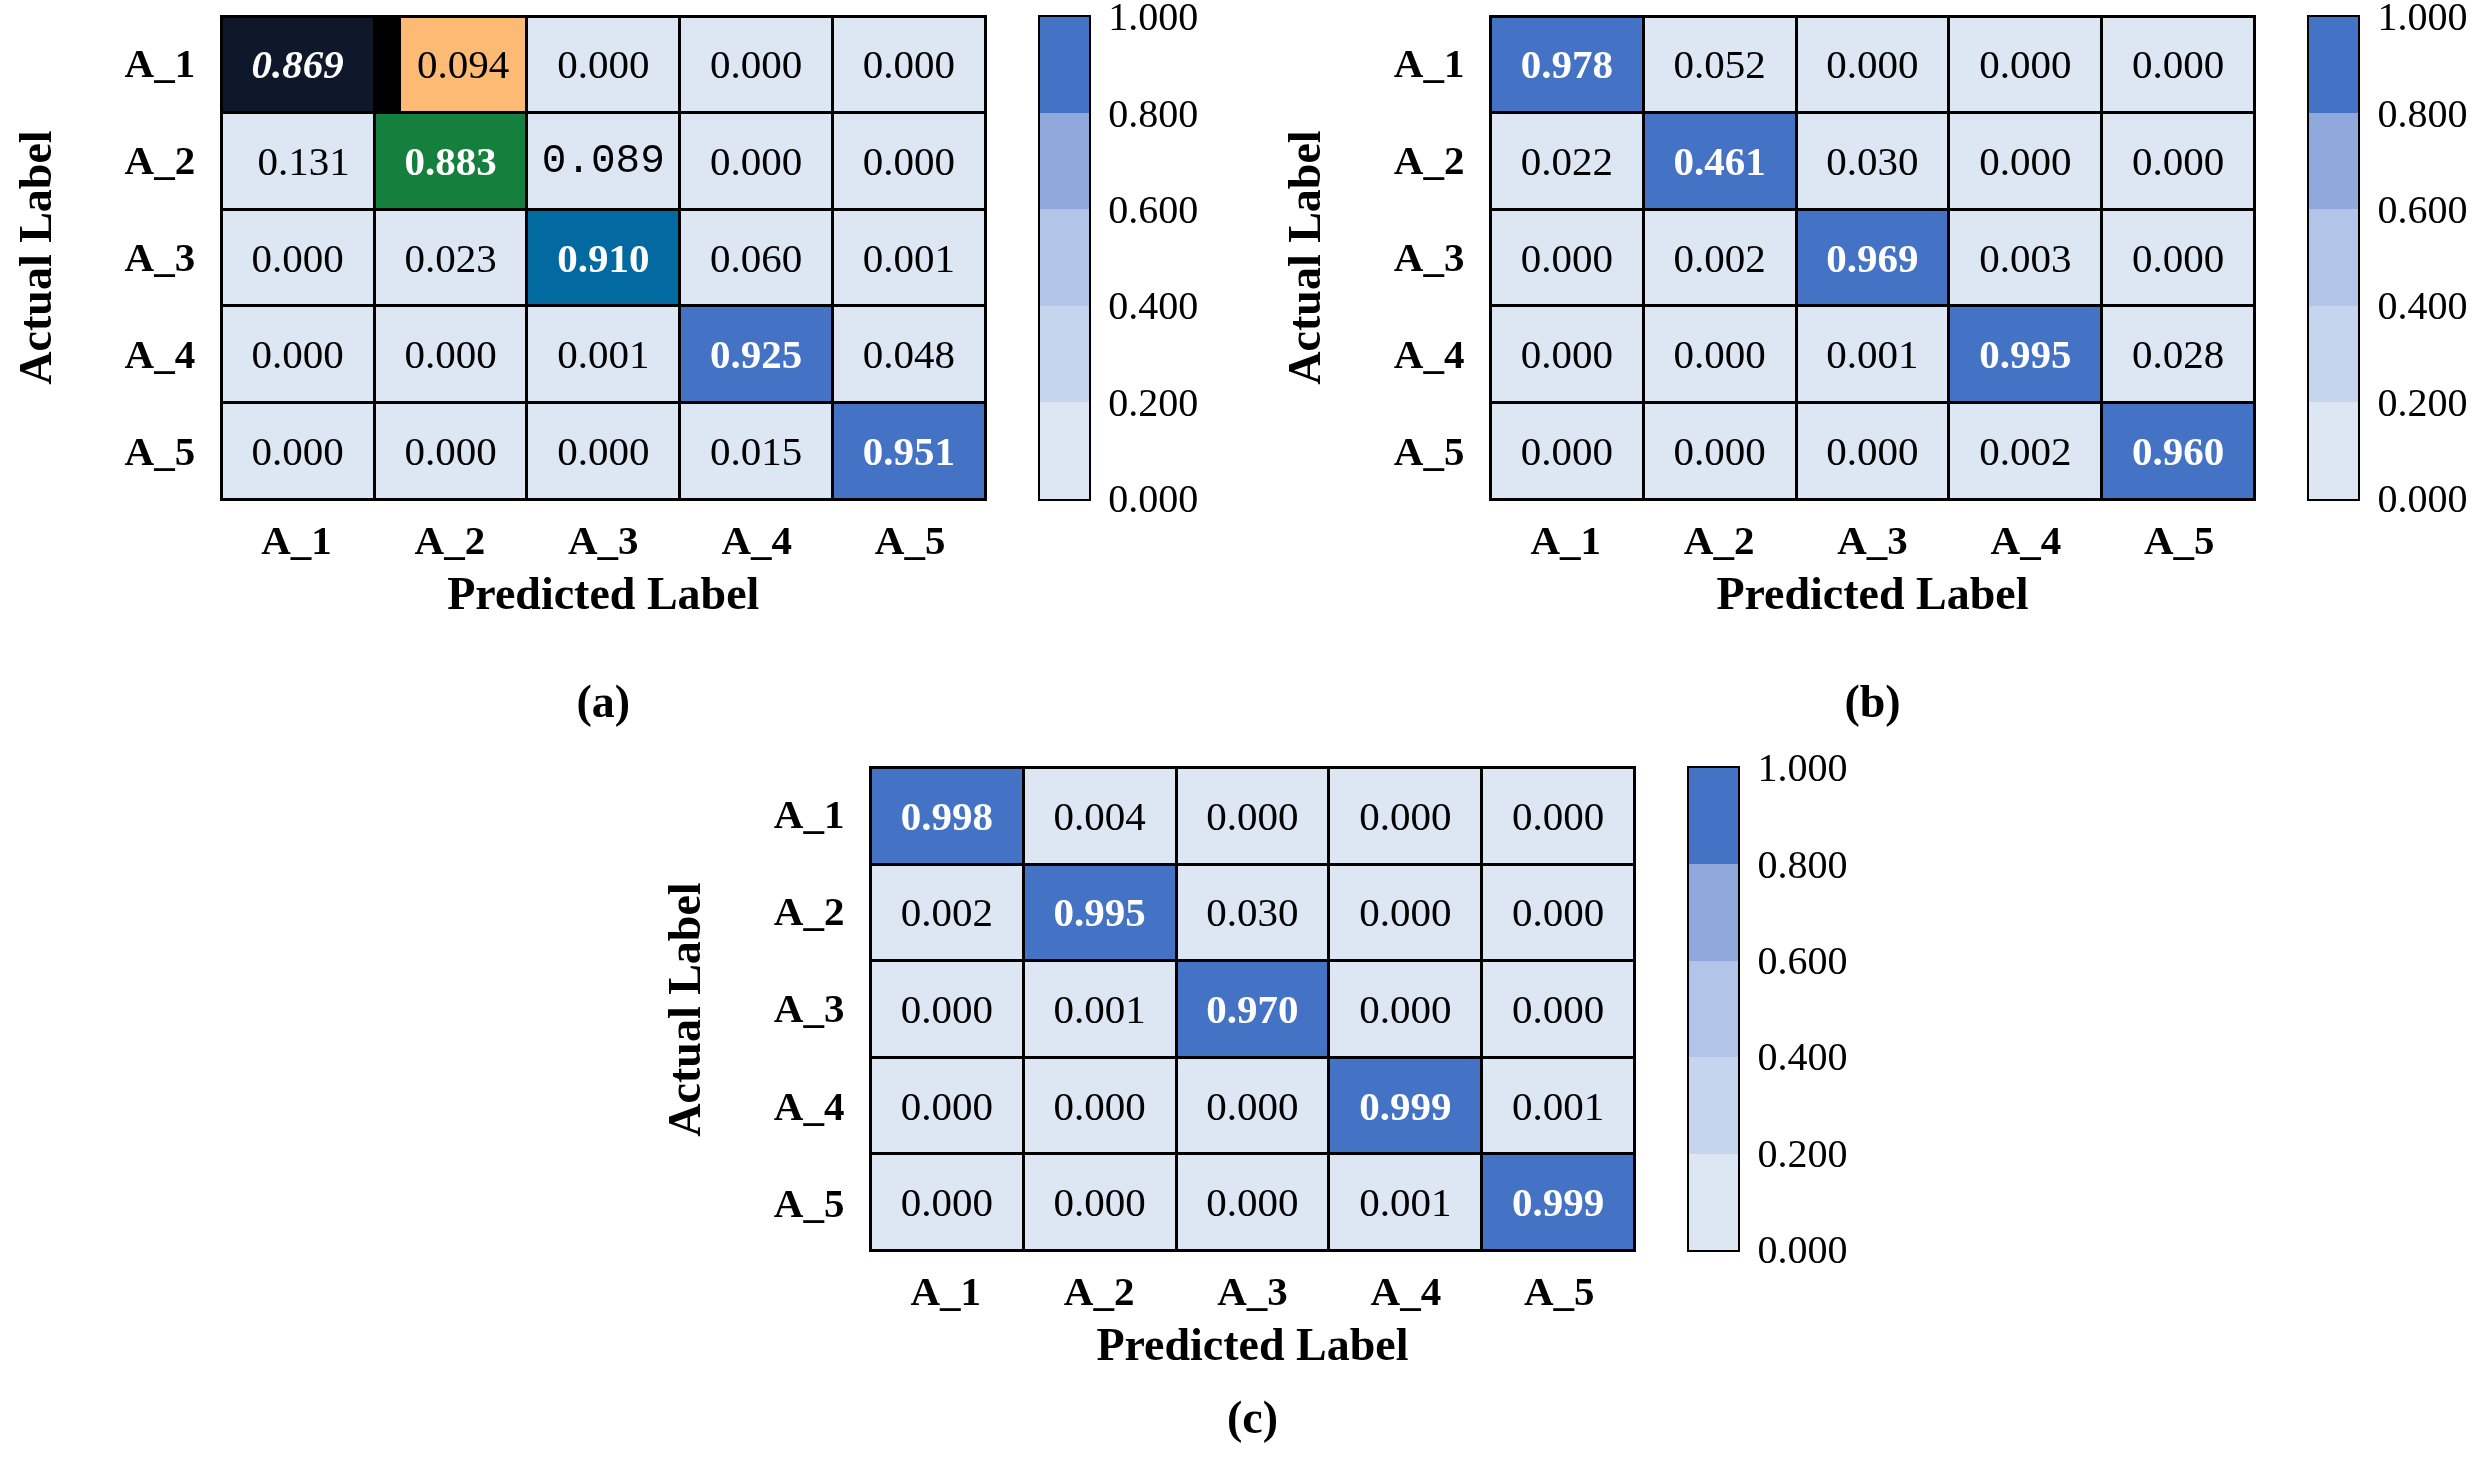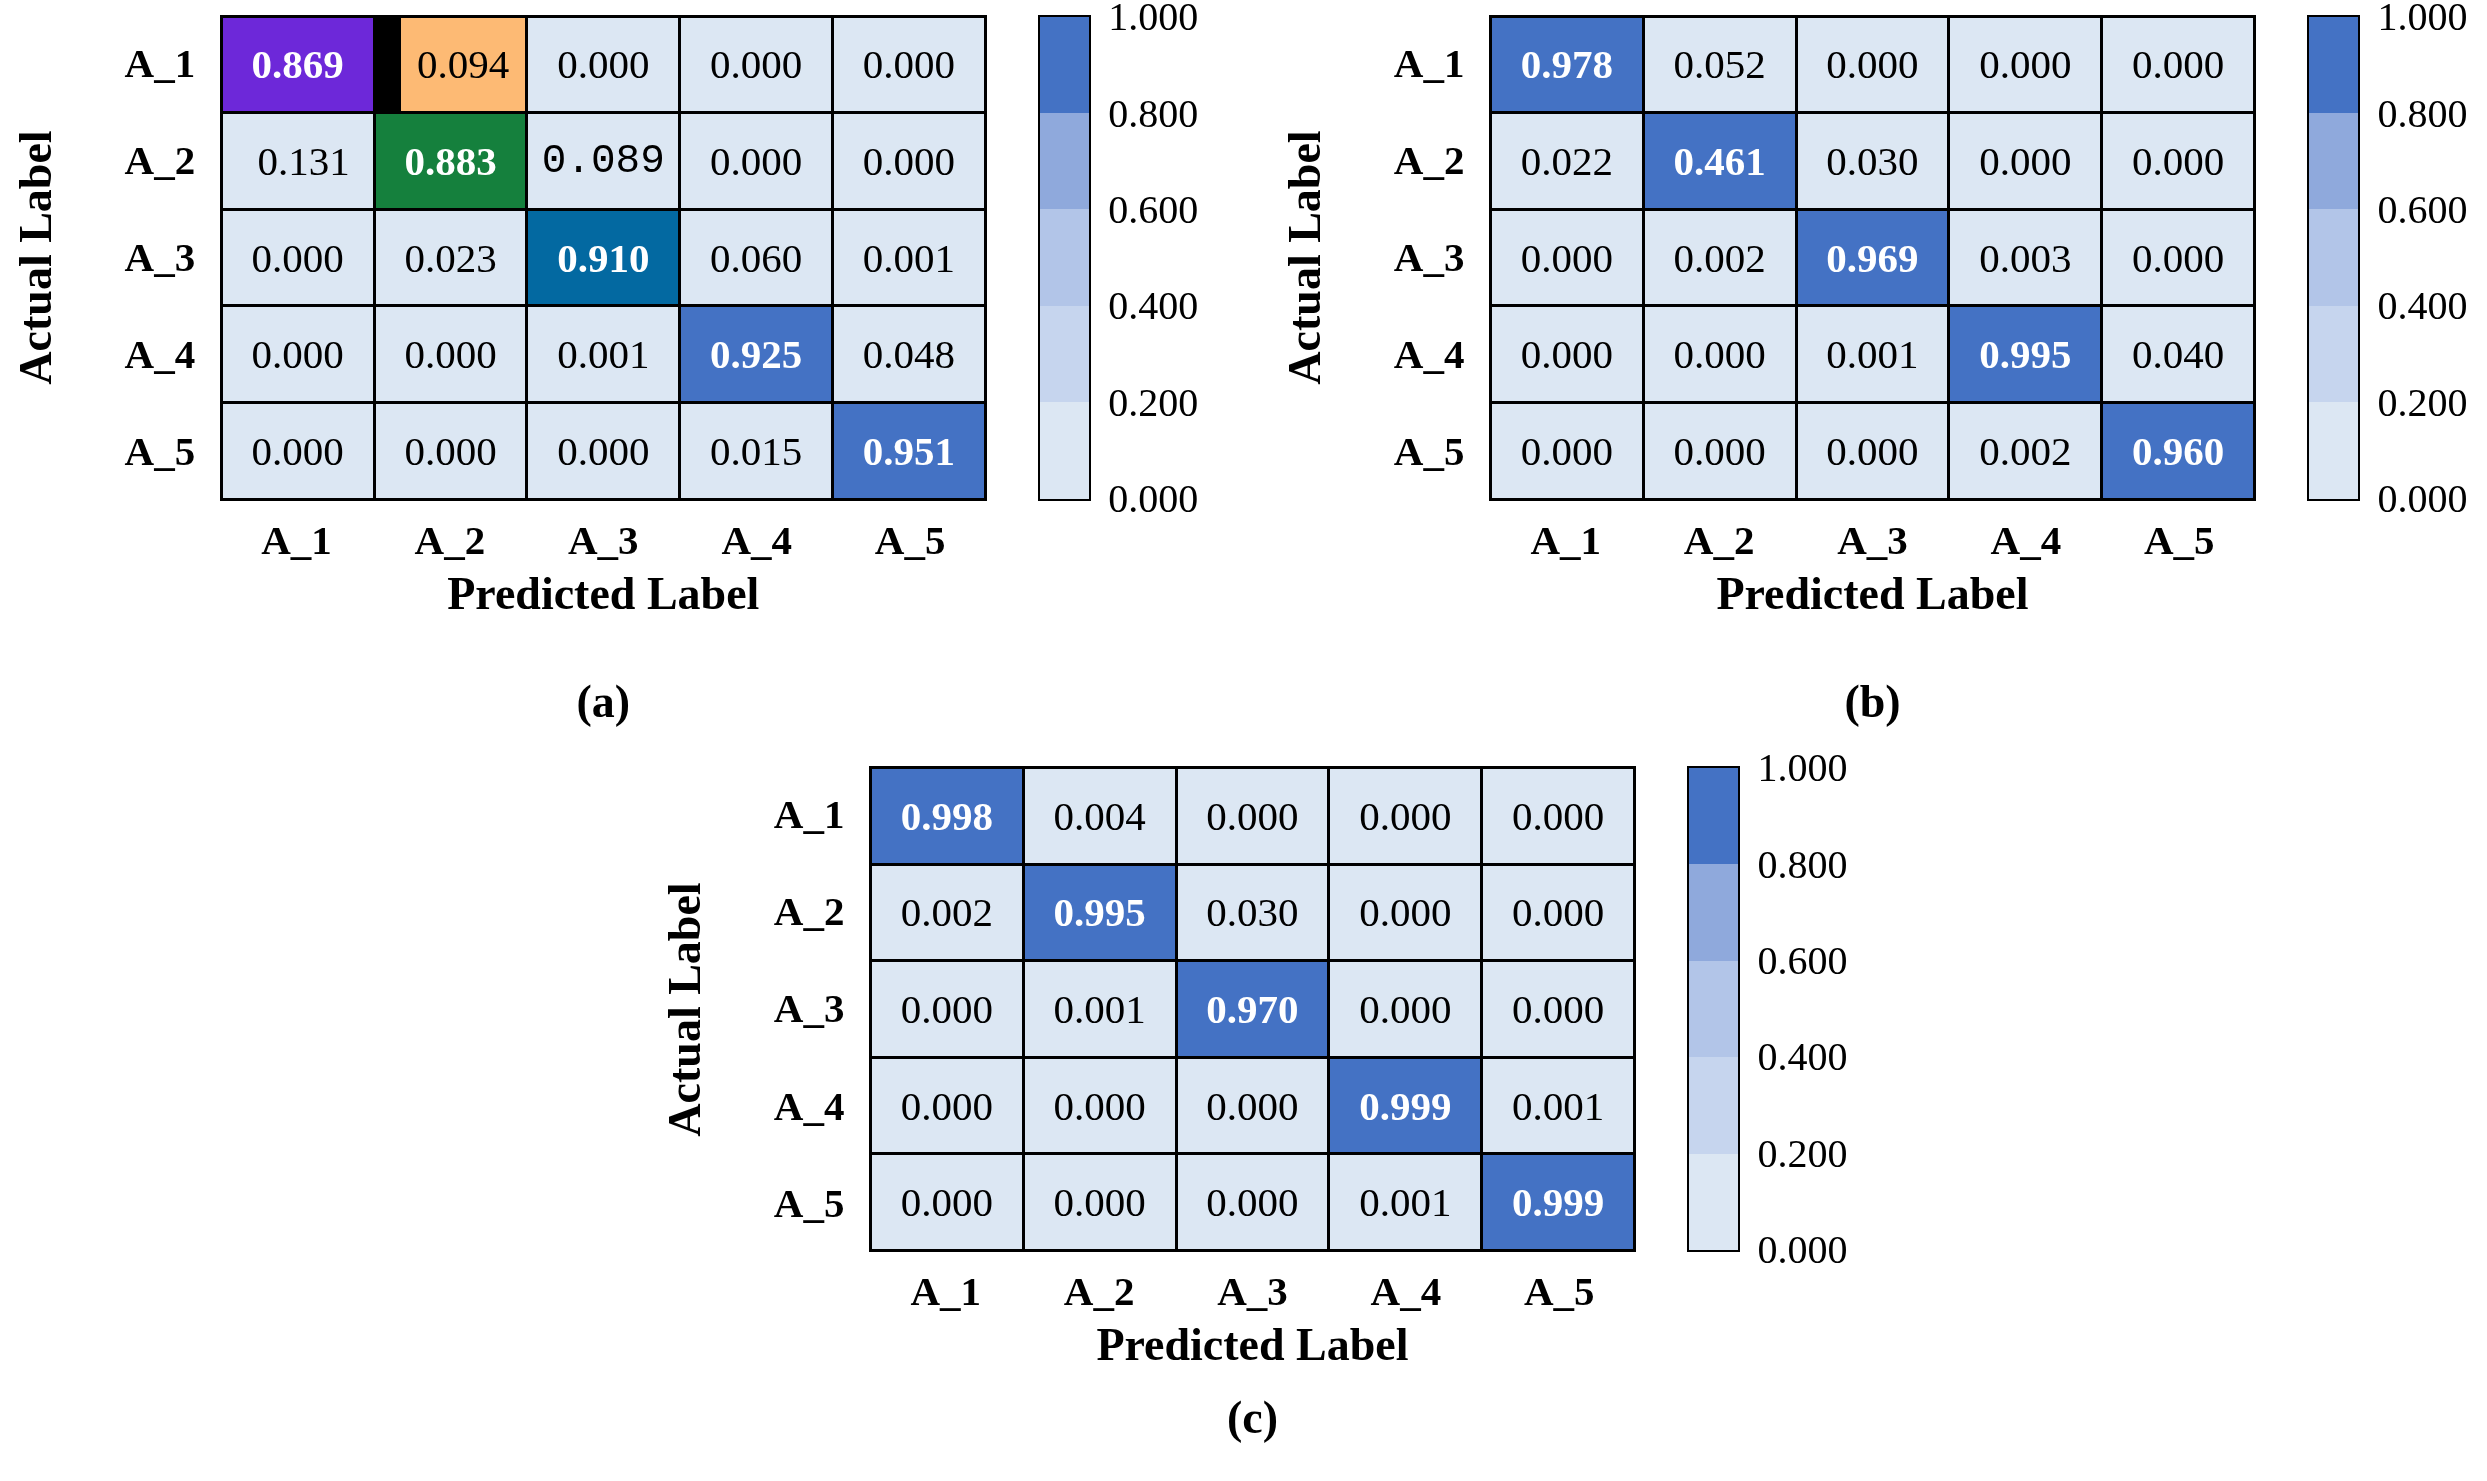"0.869" div.cell { background: #6d28d9 -> #0f172a; font-style: none -> italic }
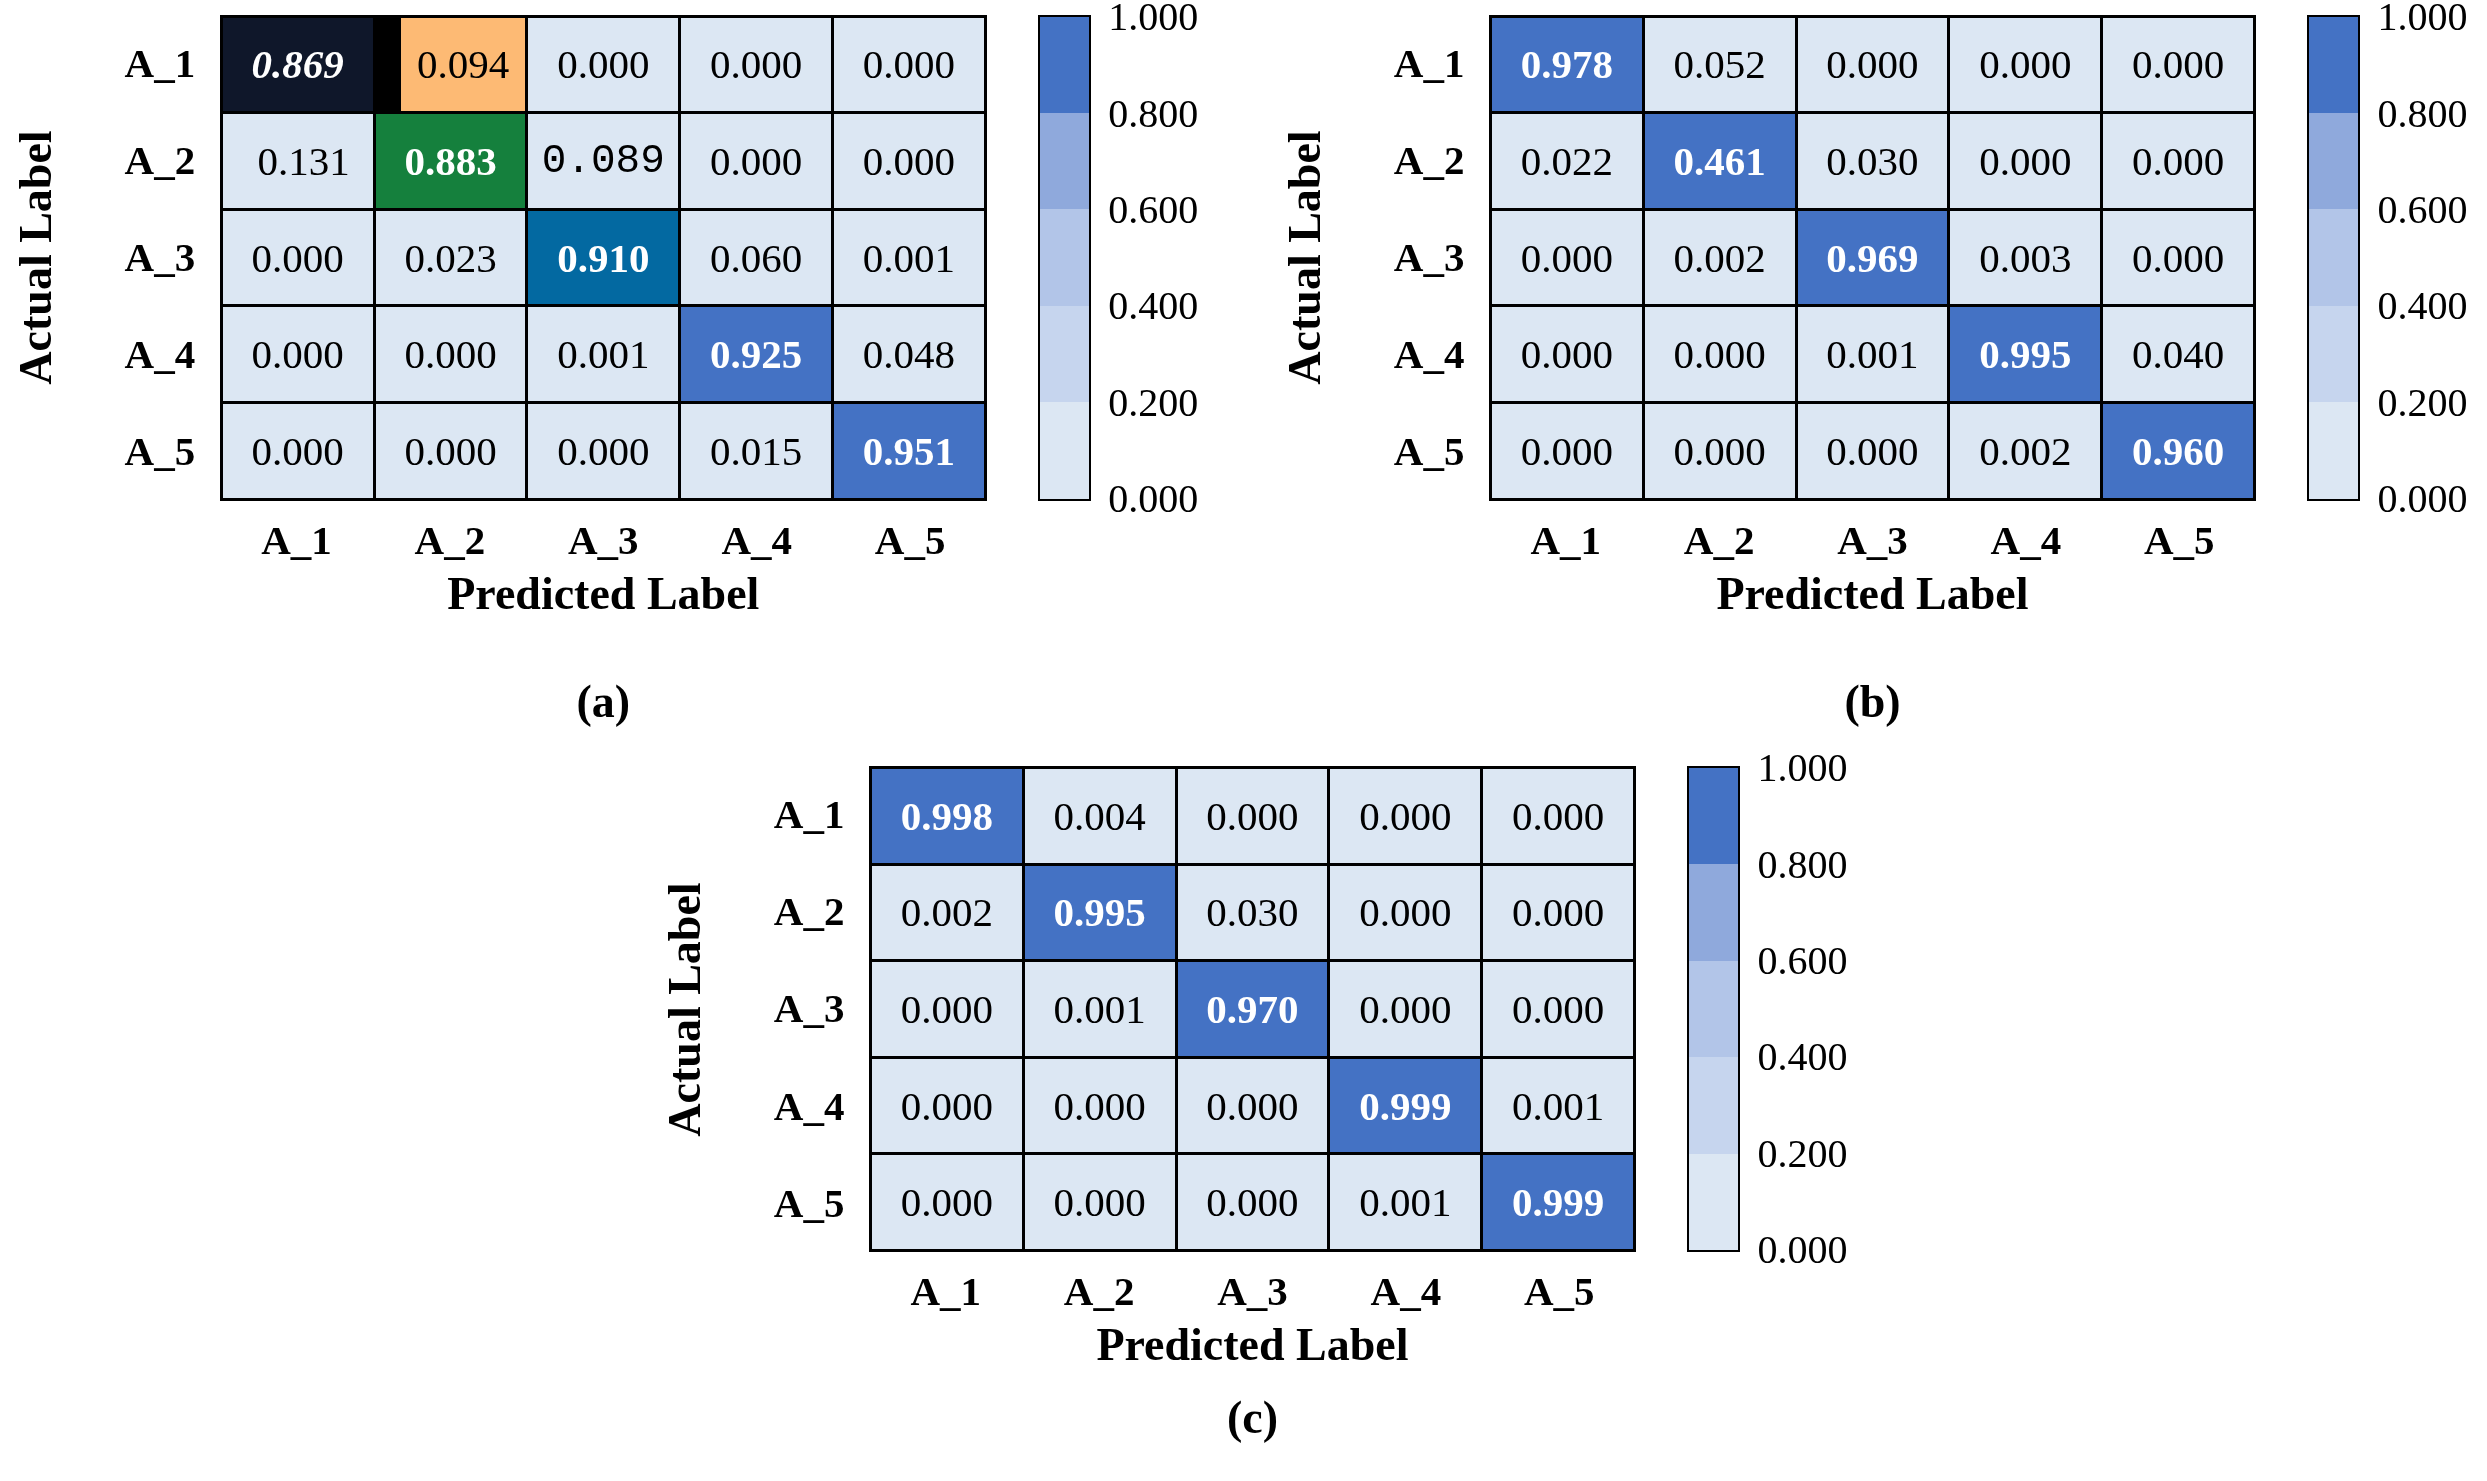"0.040" div.cell { text: 0.040 -> 0.028 }
